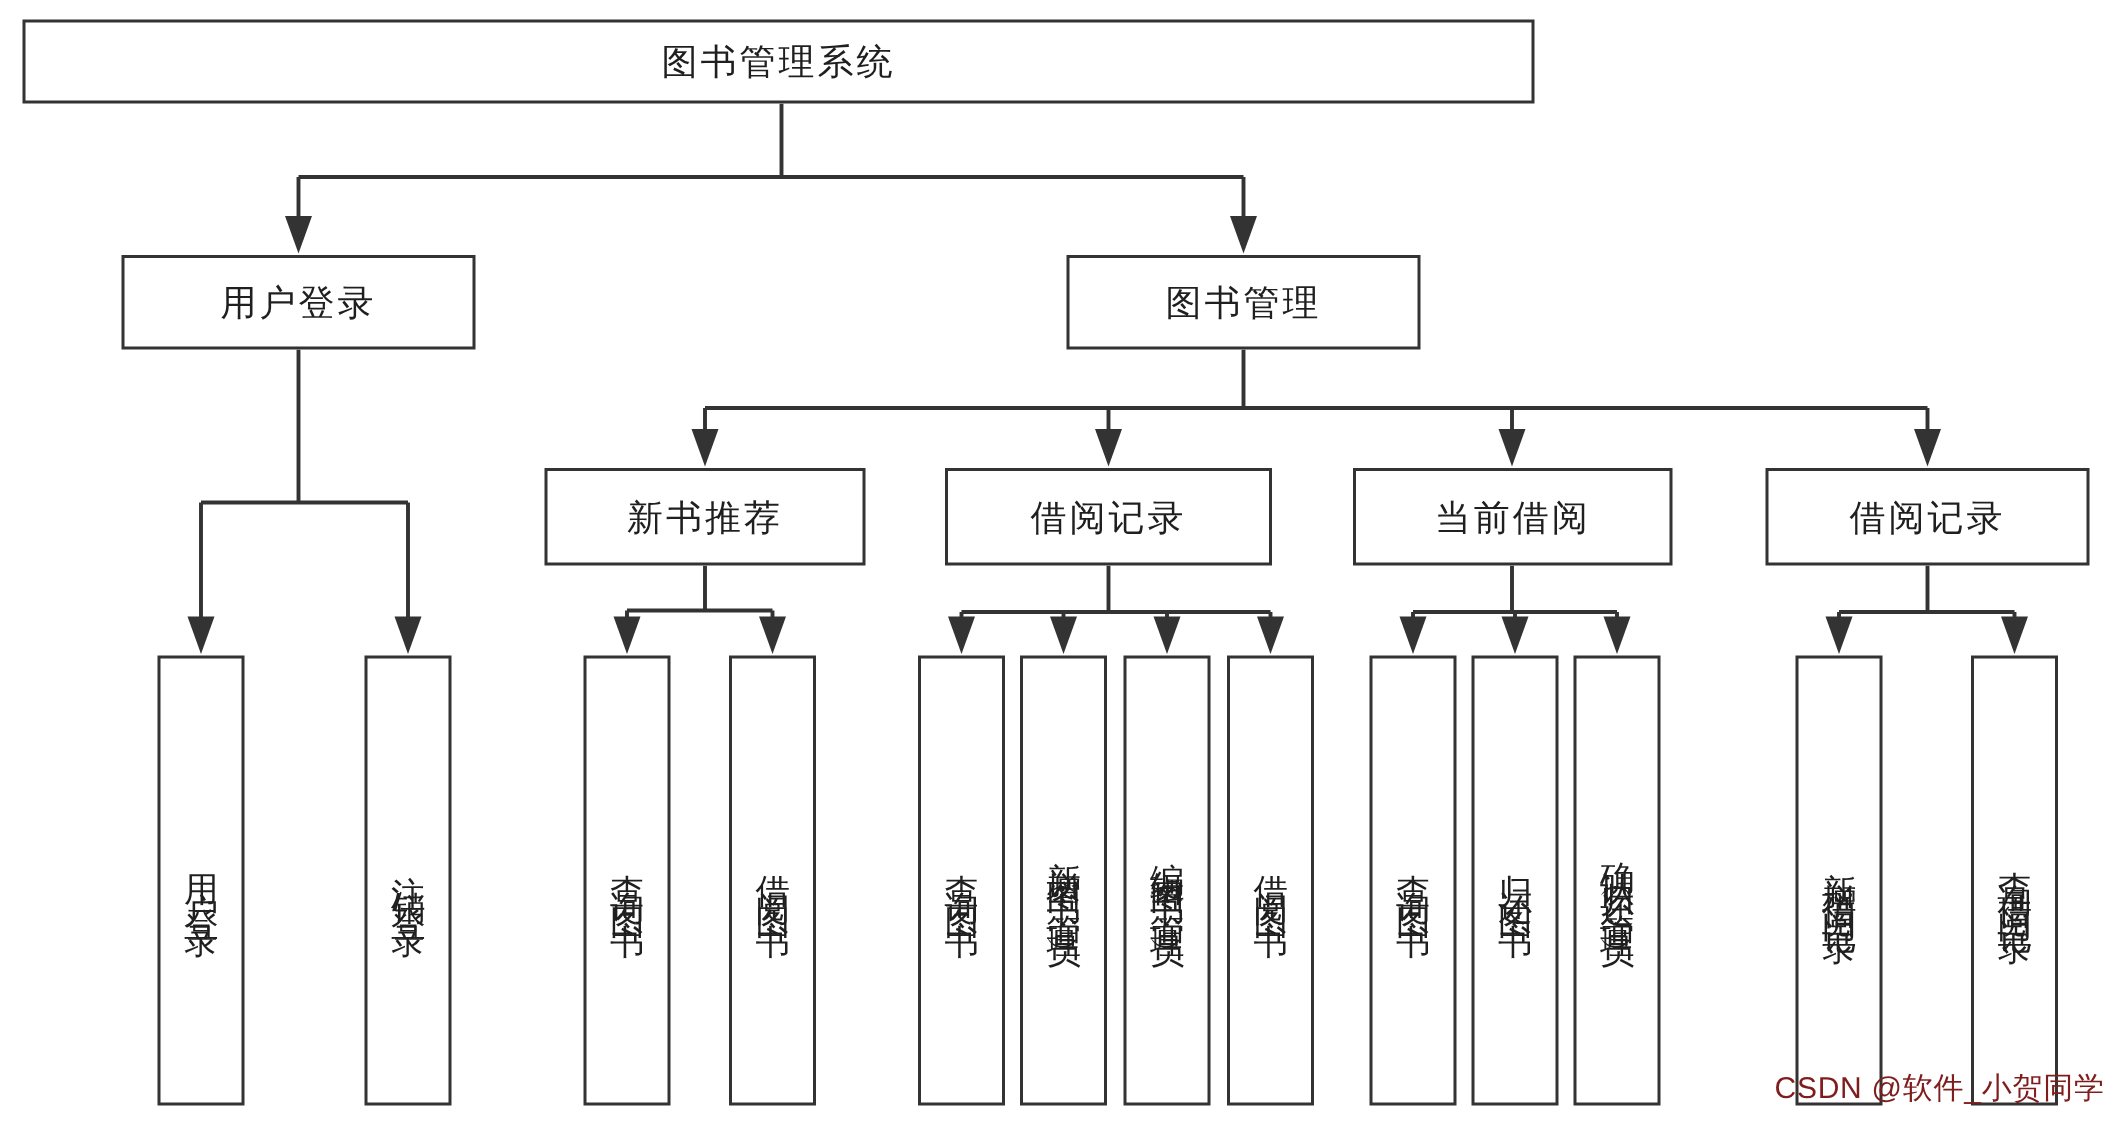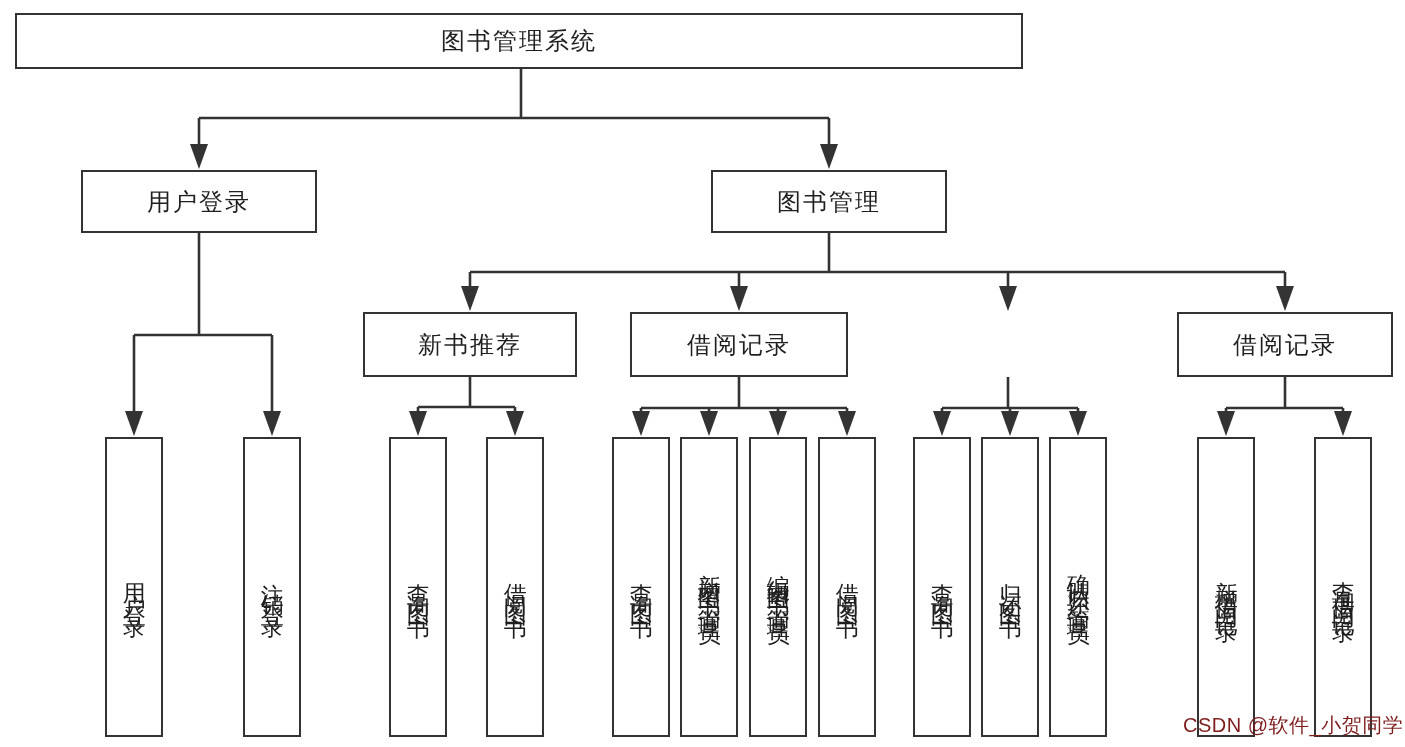"当前借阅" div.box { html: none -> <div> <span>当前借阅</span> </div> }
